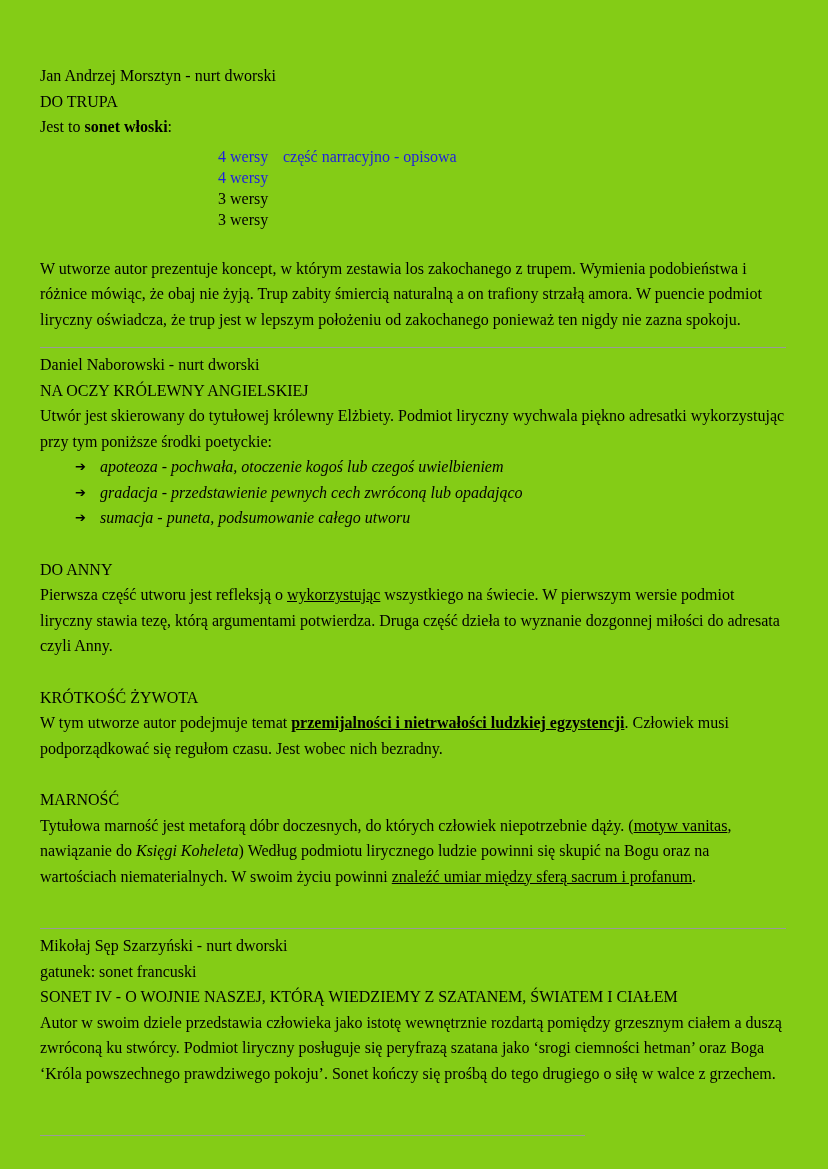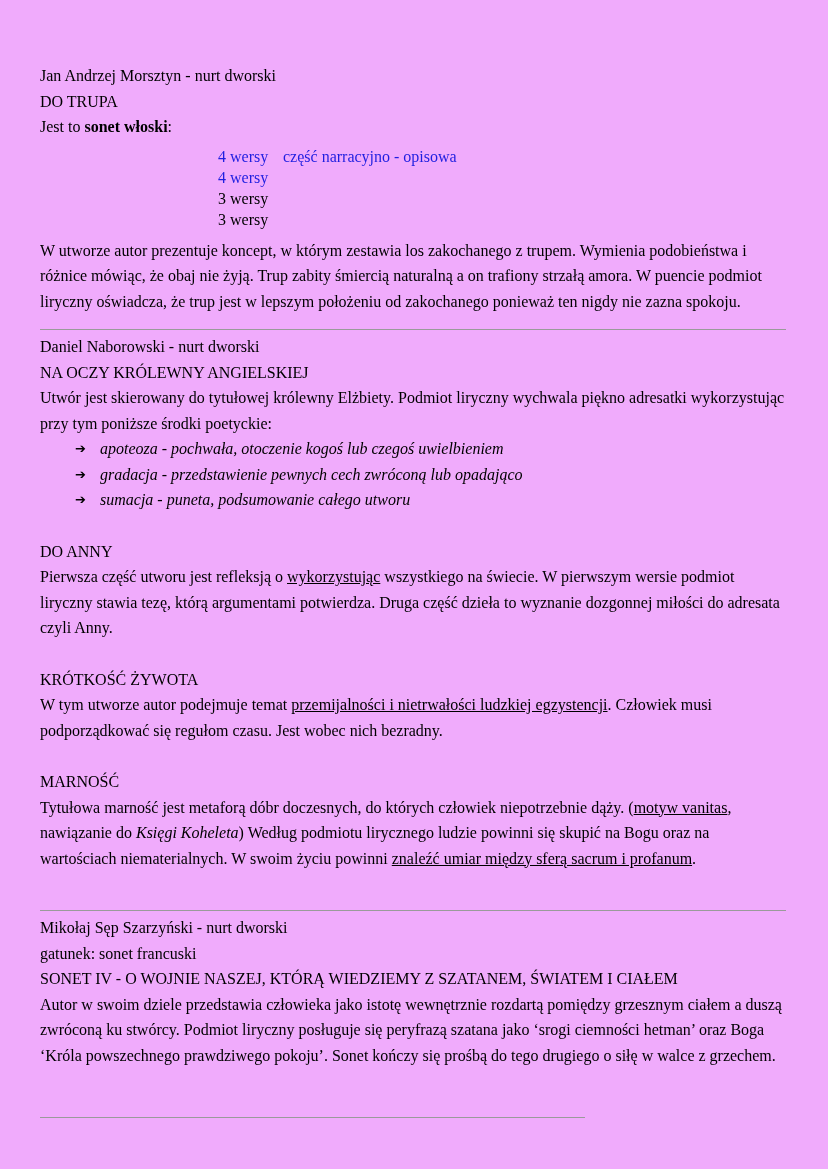"Jan Andrzej Morsztyn - nurt" .page { background: #f0abfc -> #84cc16 }
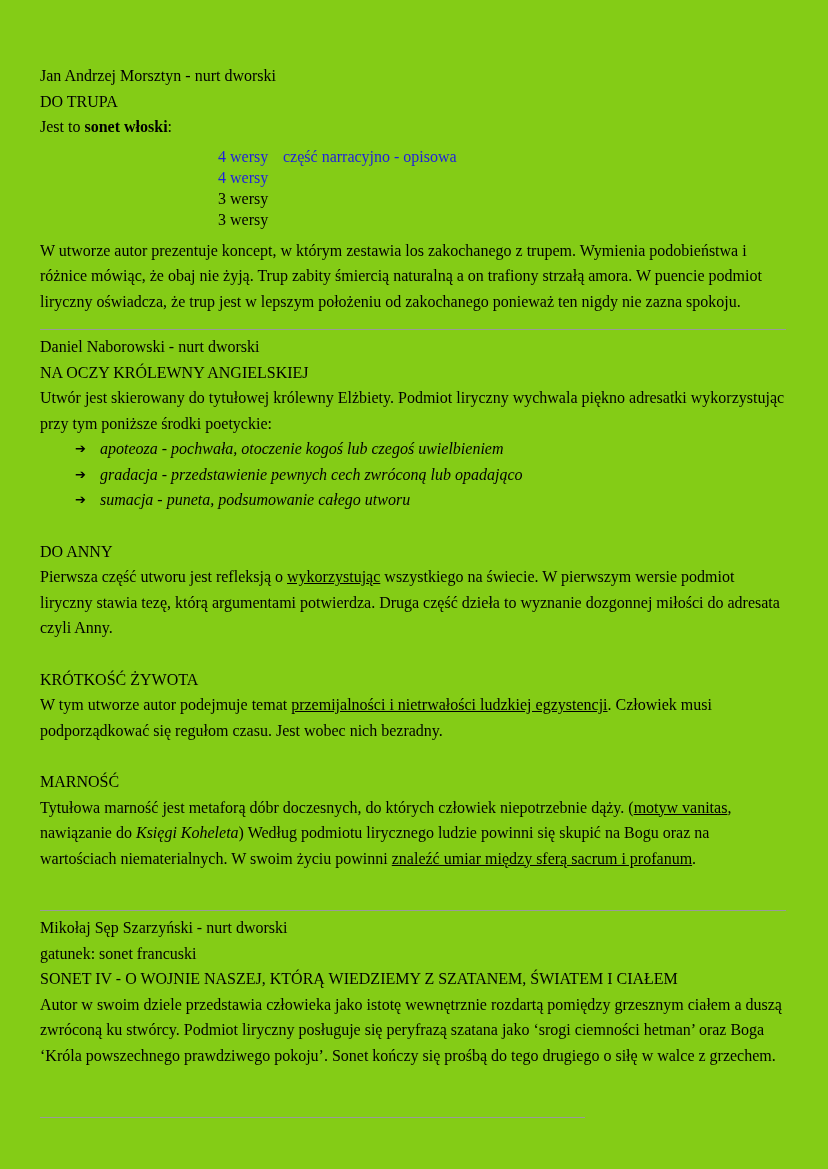"W utworze autor prezentuje koncept," .mt-blank { margin-top: 8px -> 26px }
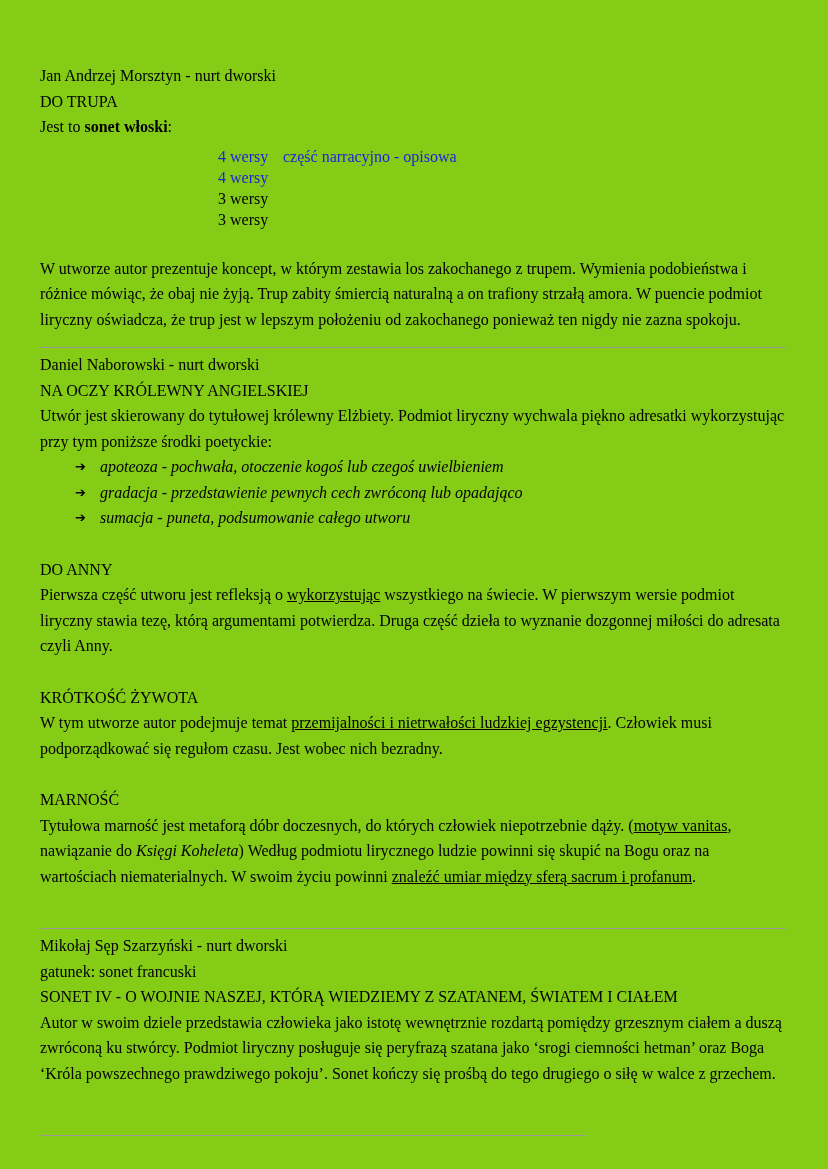"przemijalności i nietrwałości ludzkiej" span { font-weight: none -> bold }
